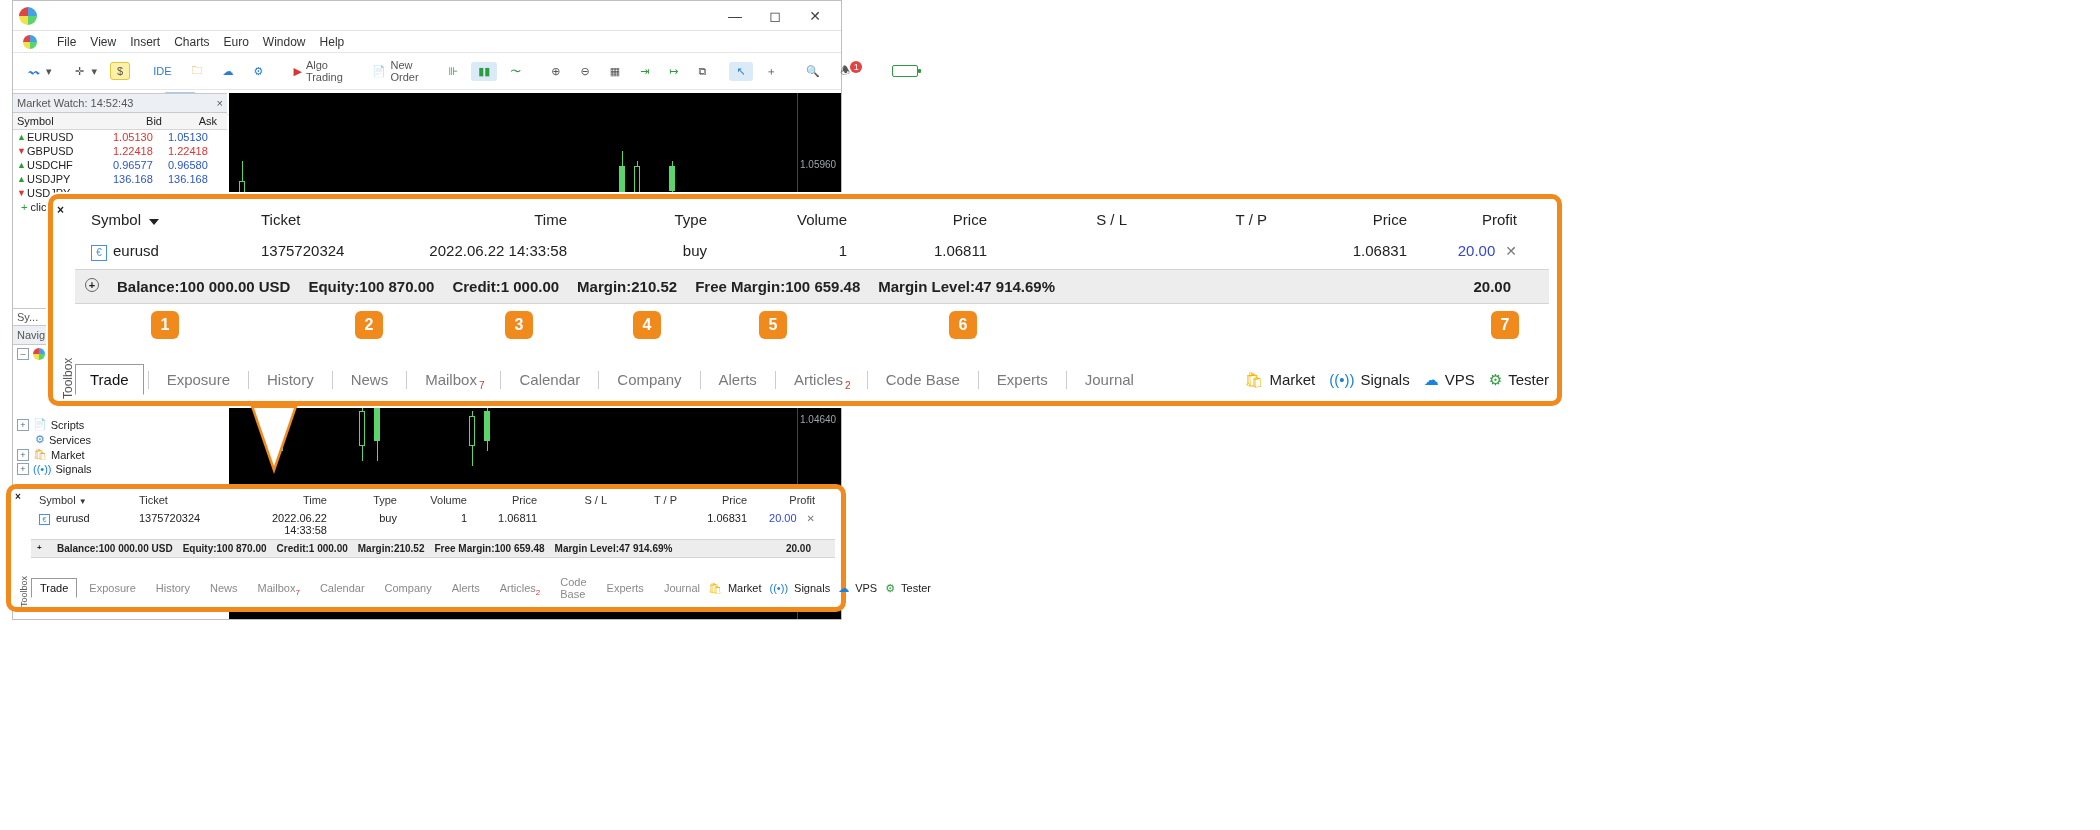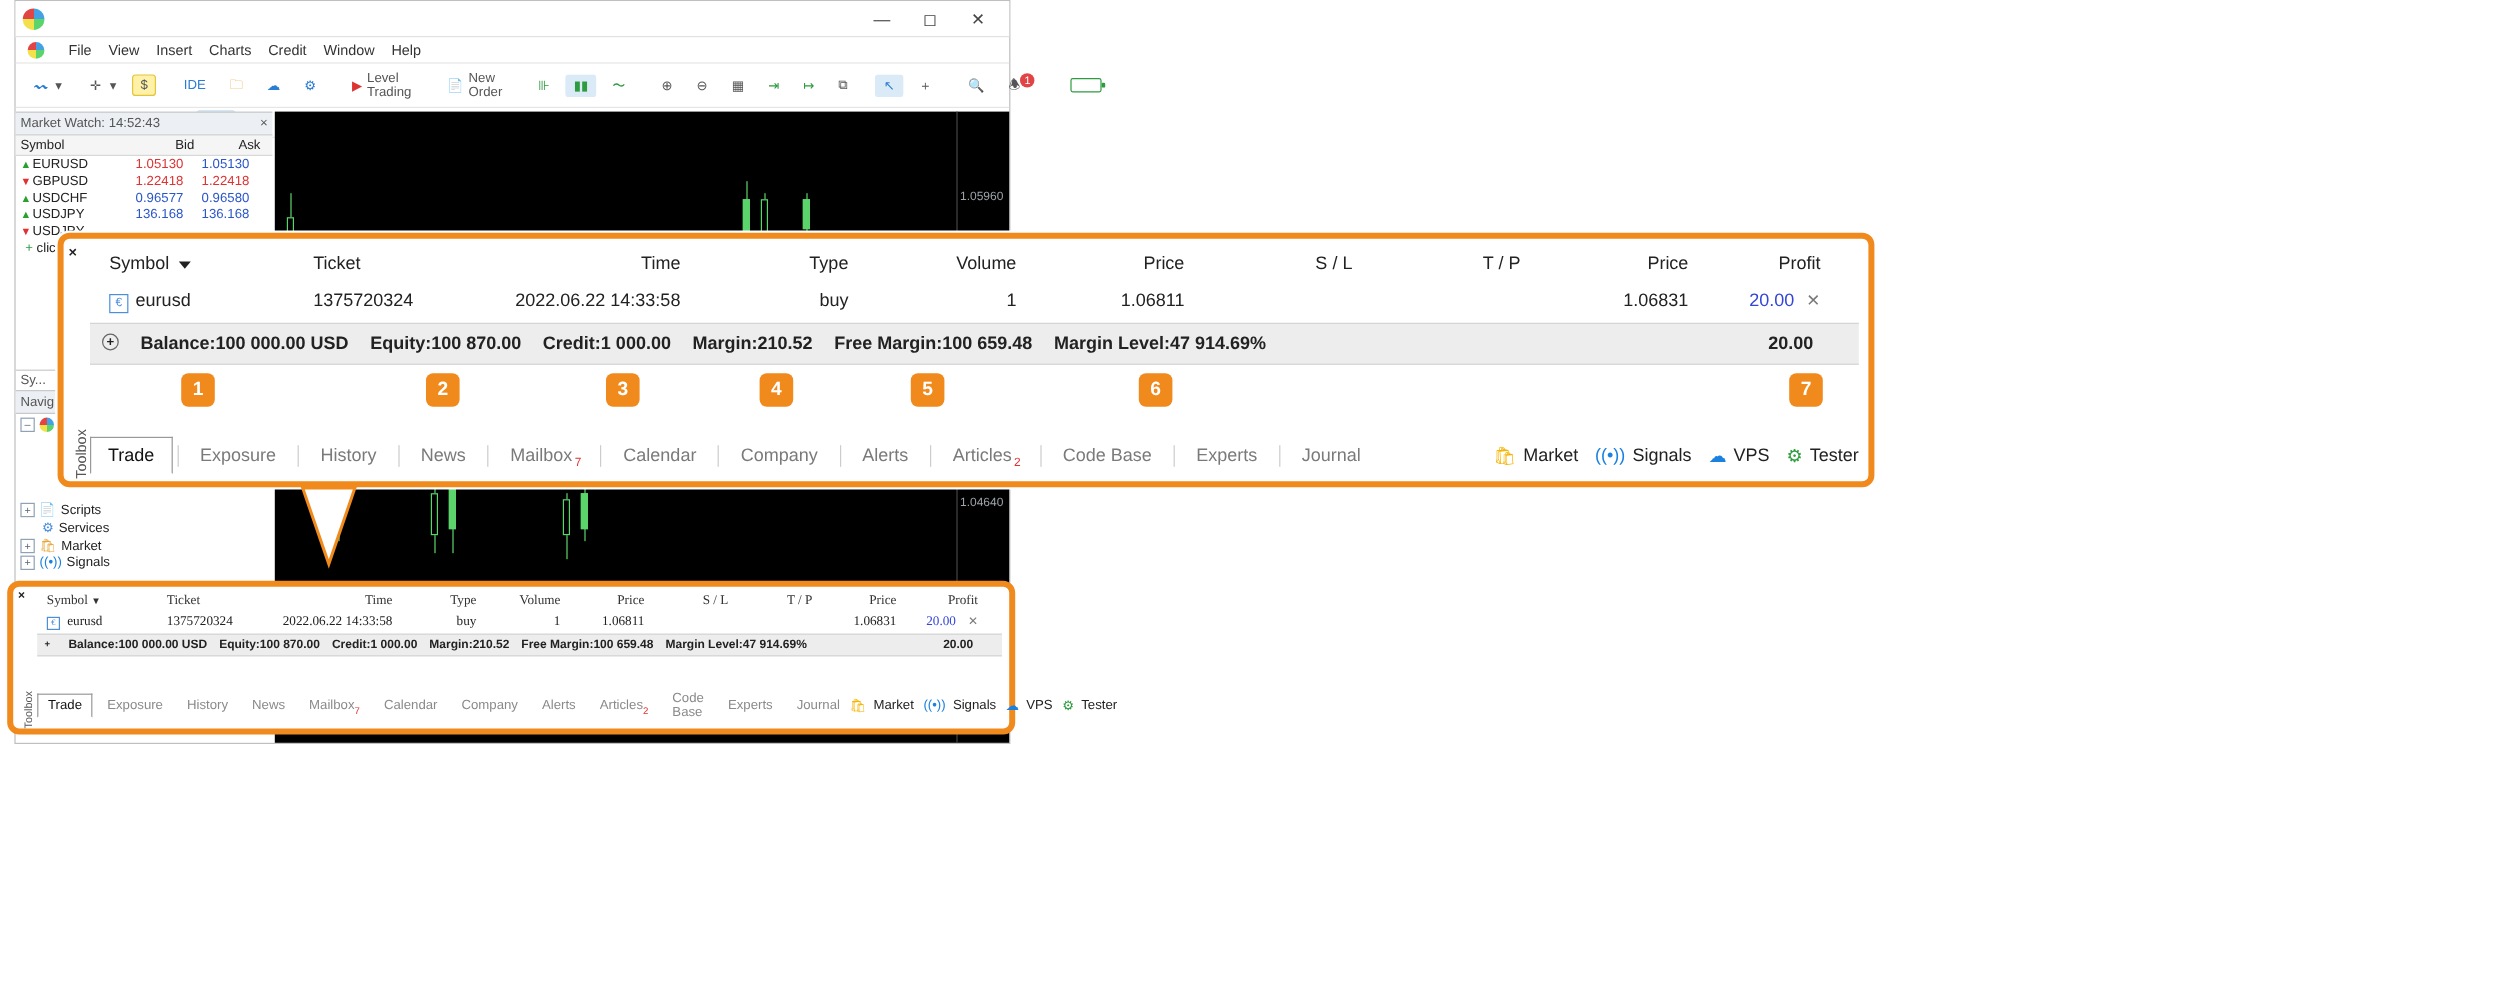"Credit" span { text: Credit -> Euro }
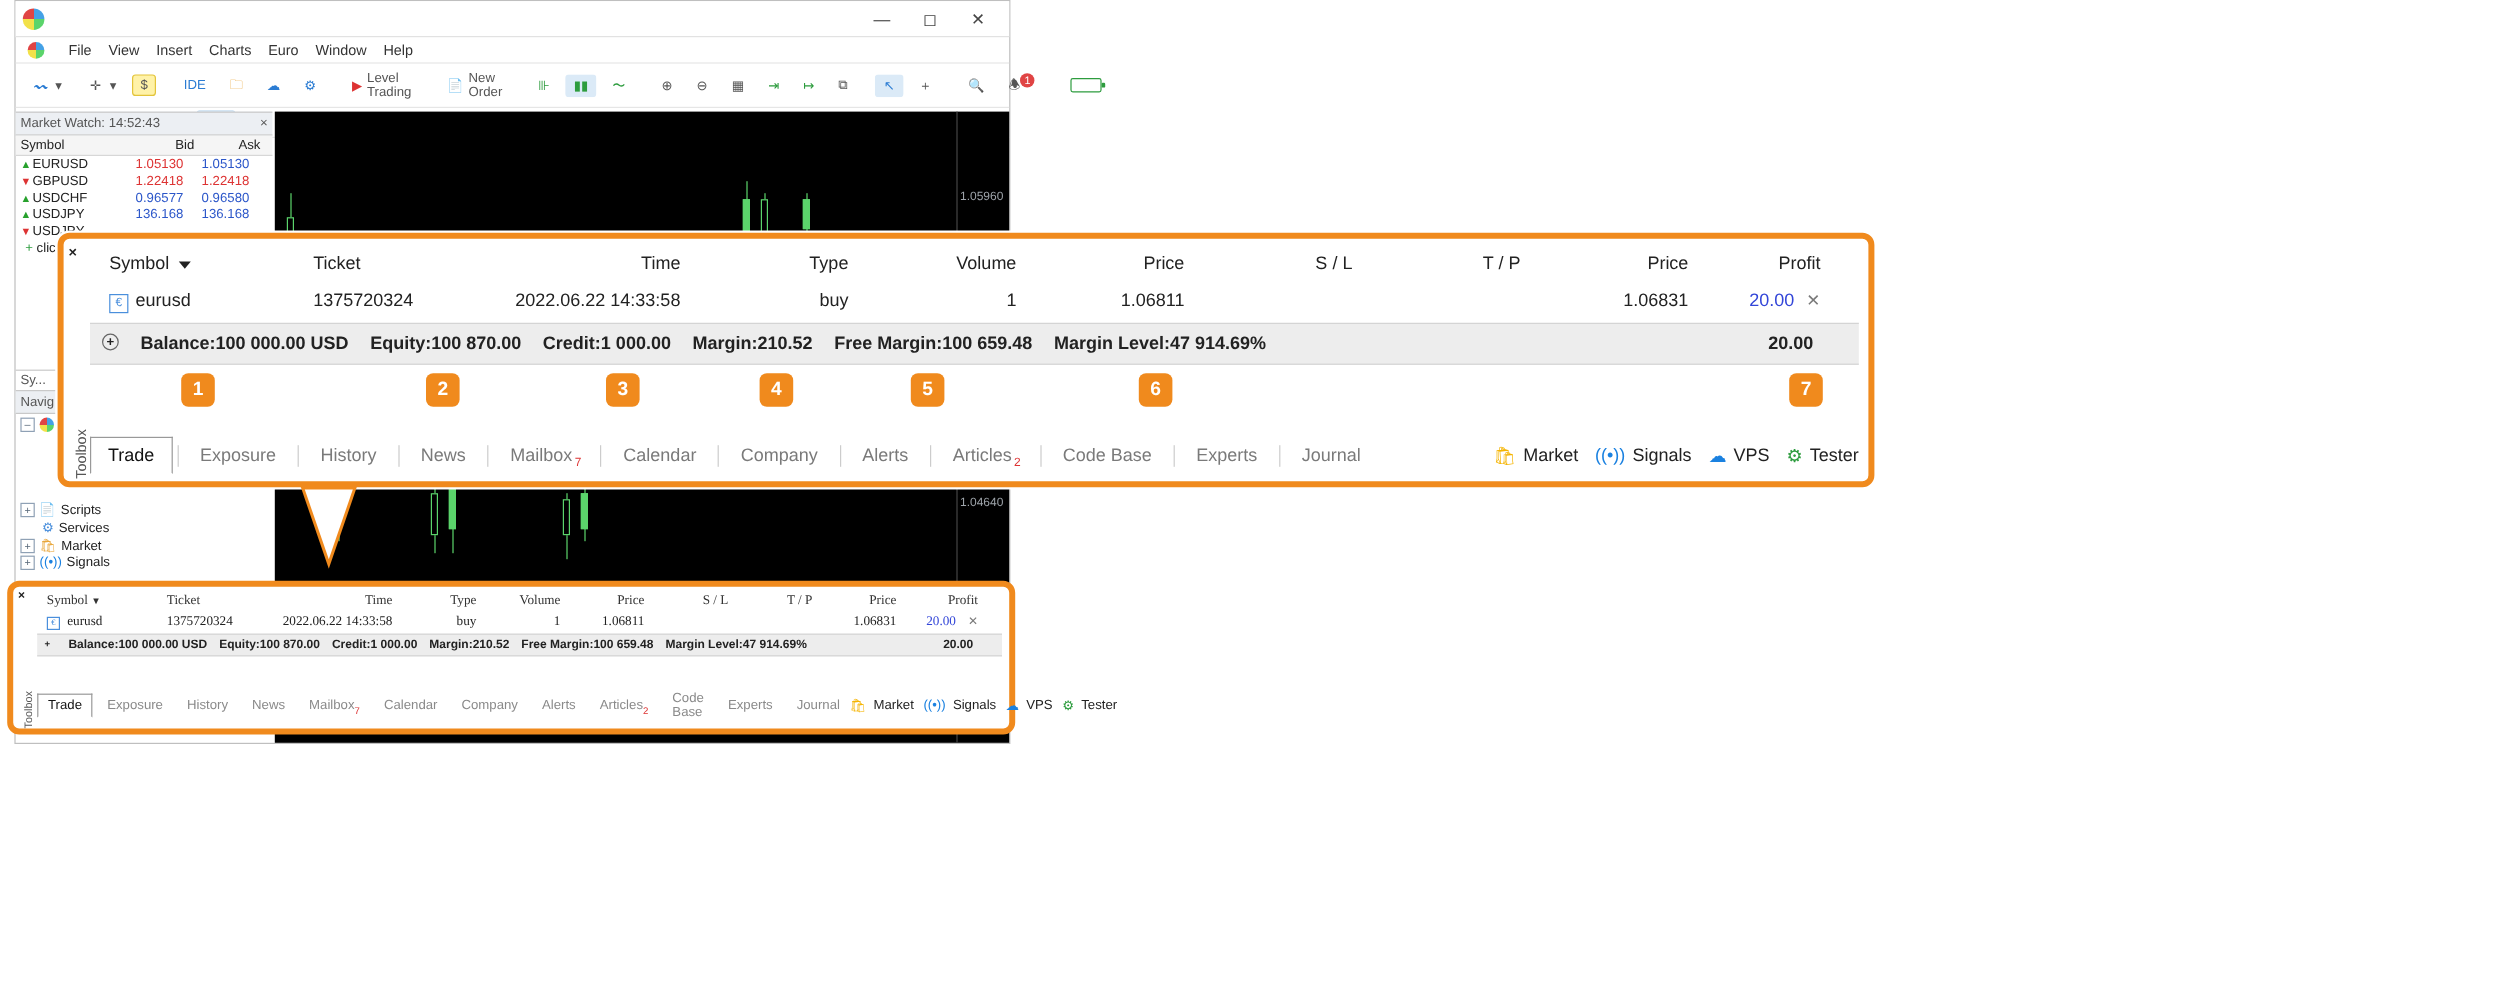"Level Trading" span { text: Level -> Algo }
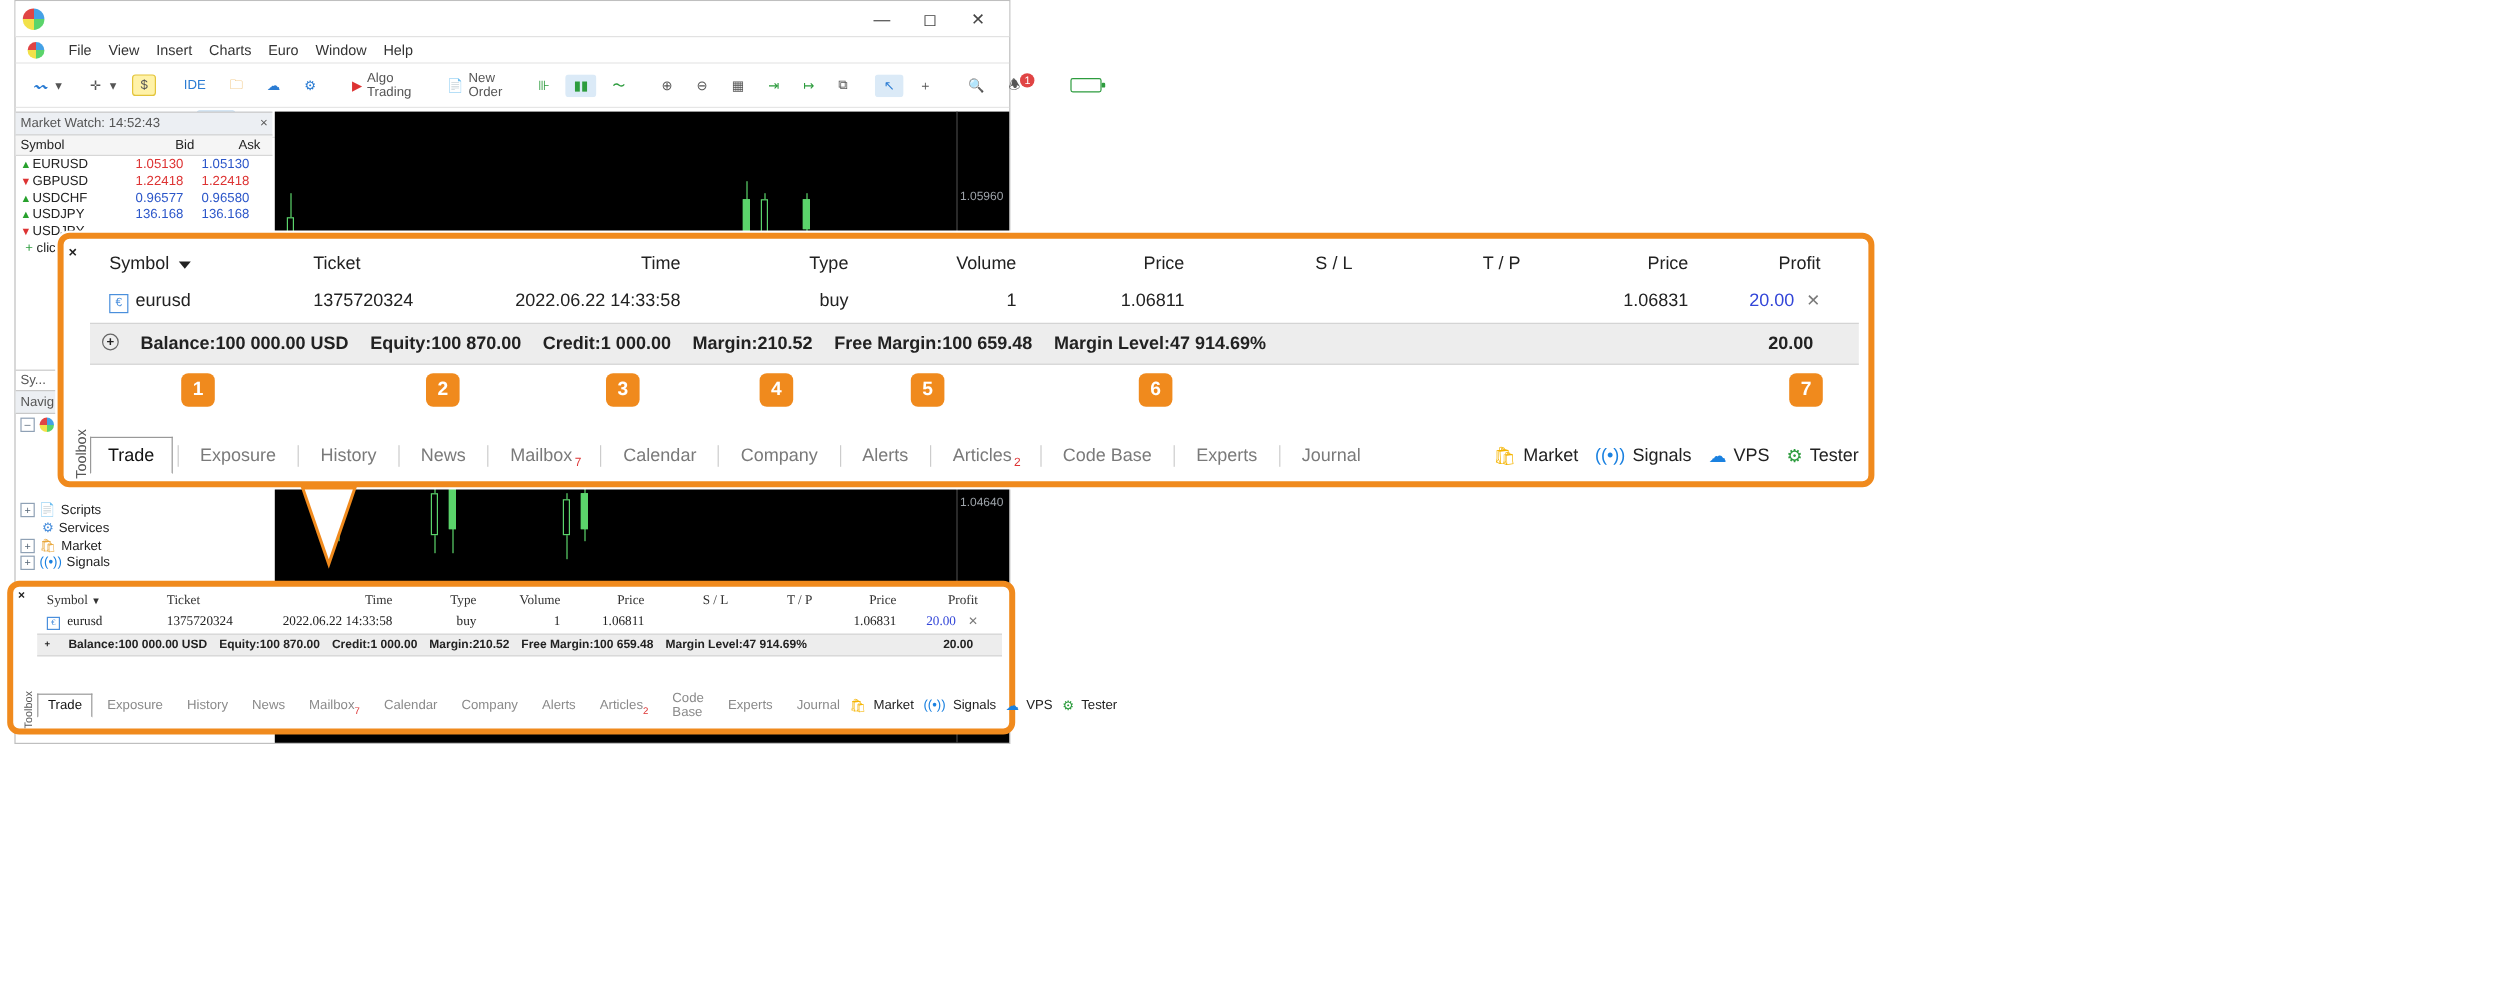"Symbol ▼" .hdr-row2, .data-row2 { font-family: Liberation Serif, serif -> none }
